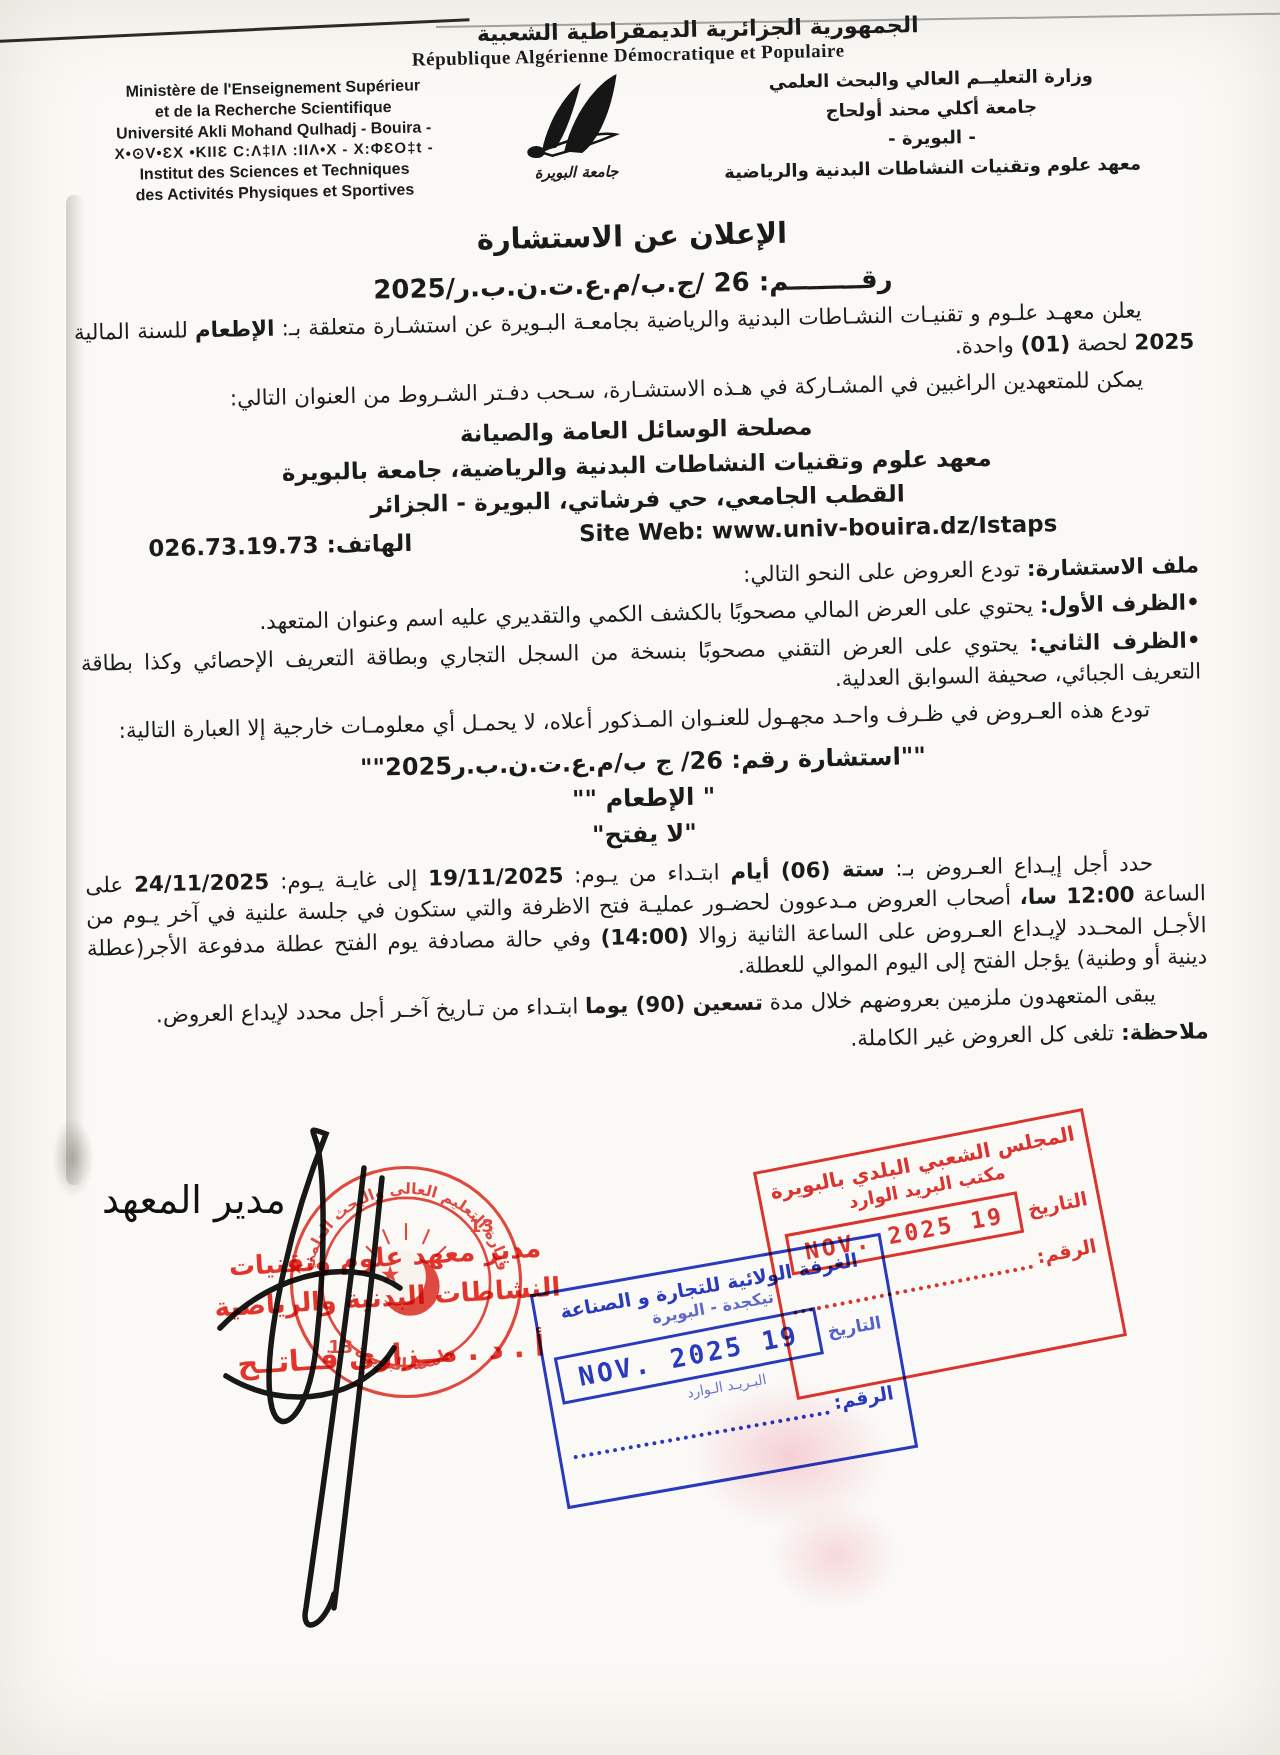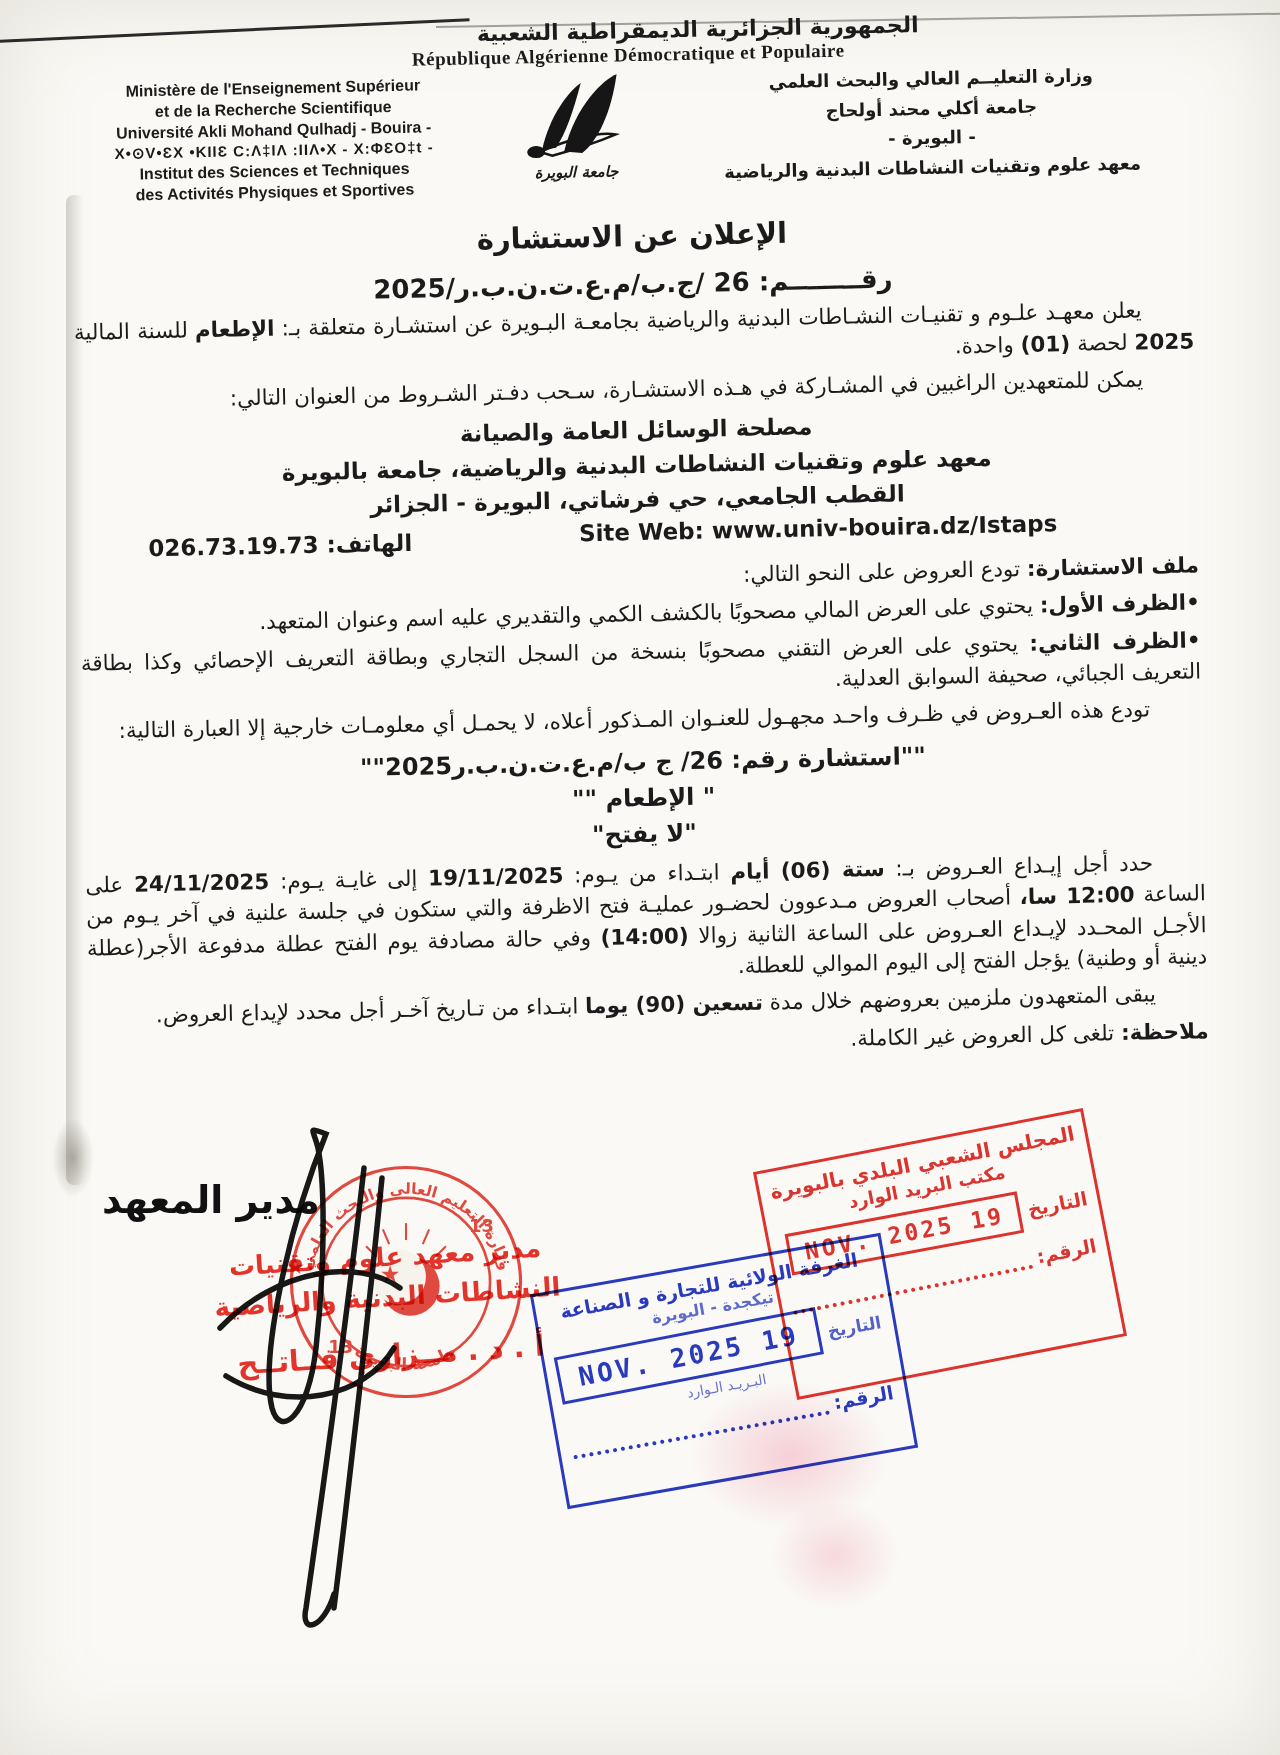"مدير المعهد" .director-title { font-weight: 700 -> 400 }
